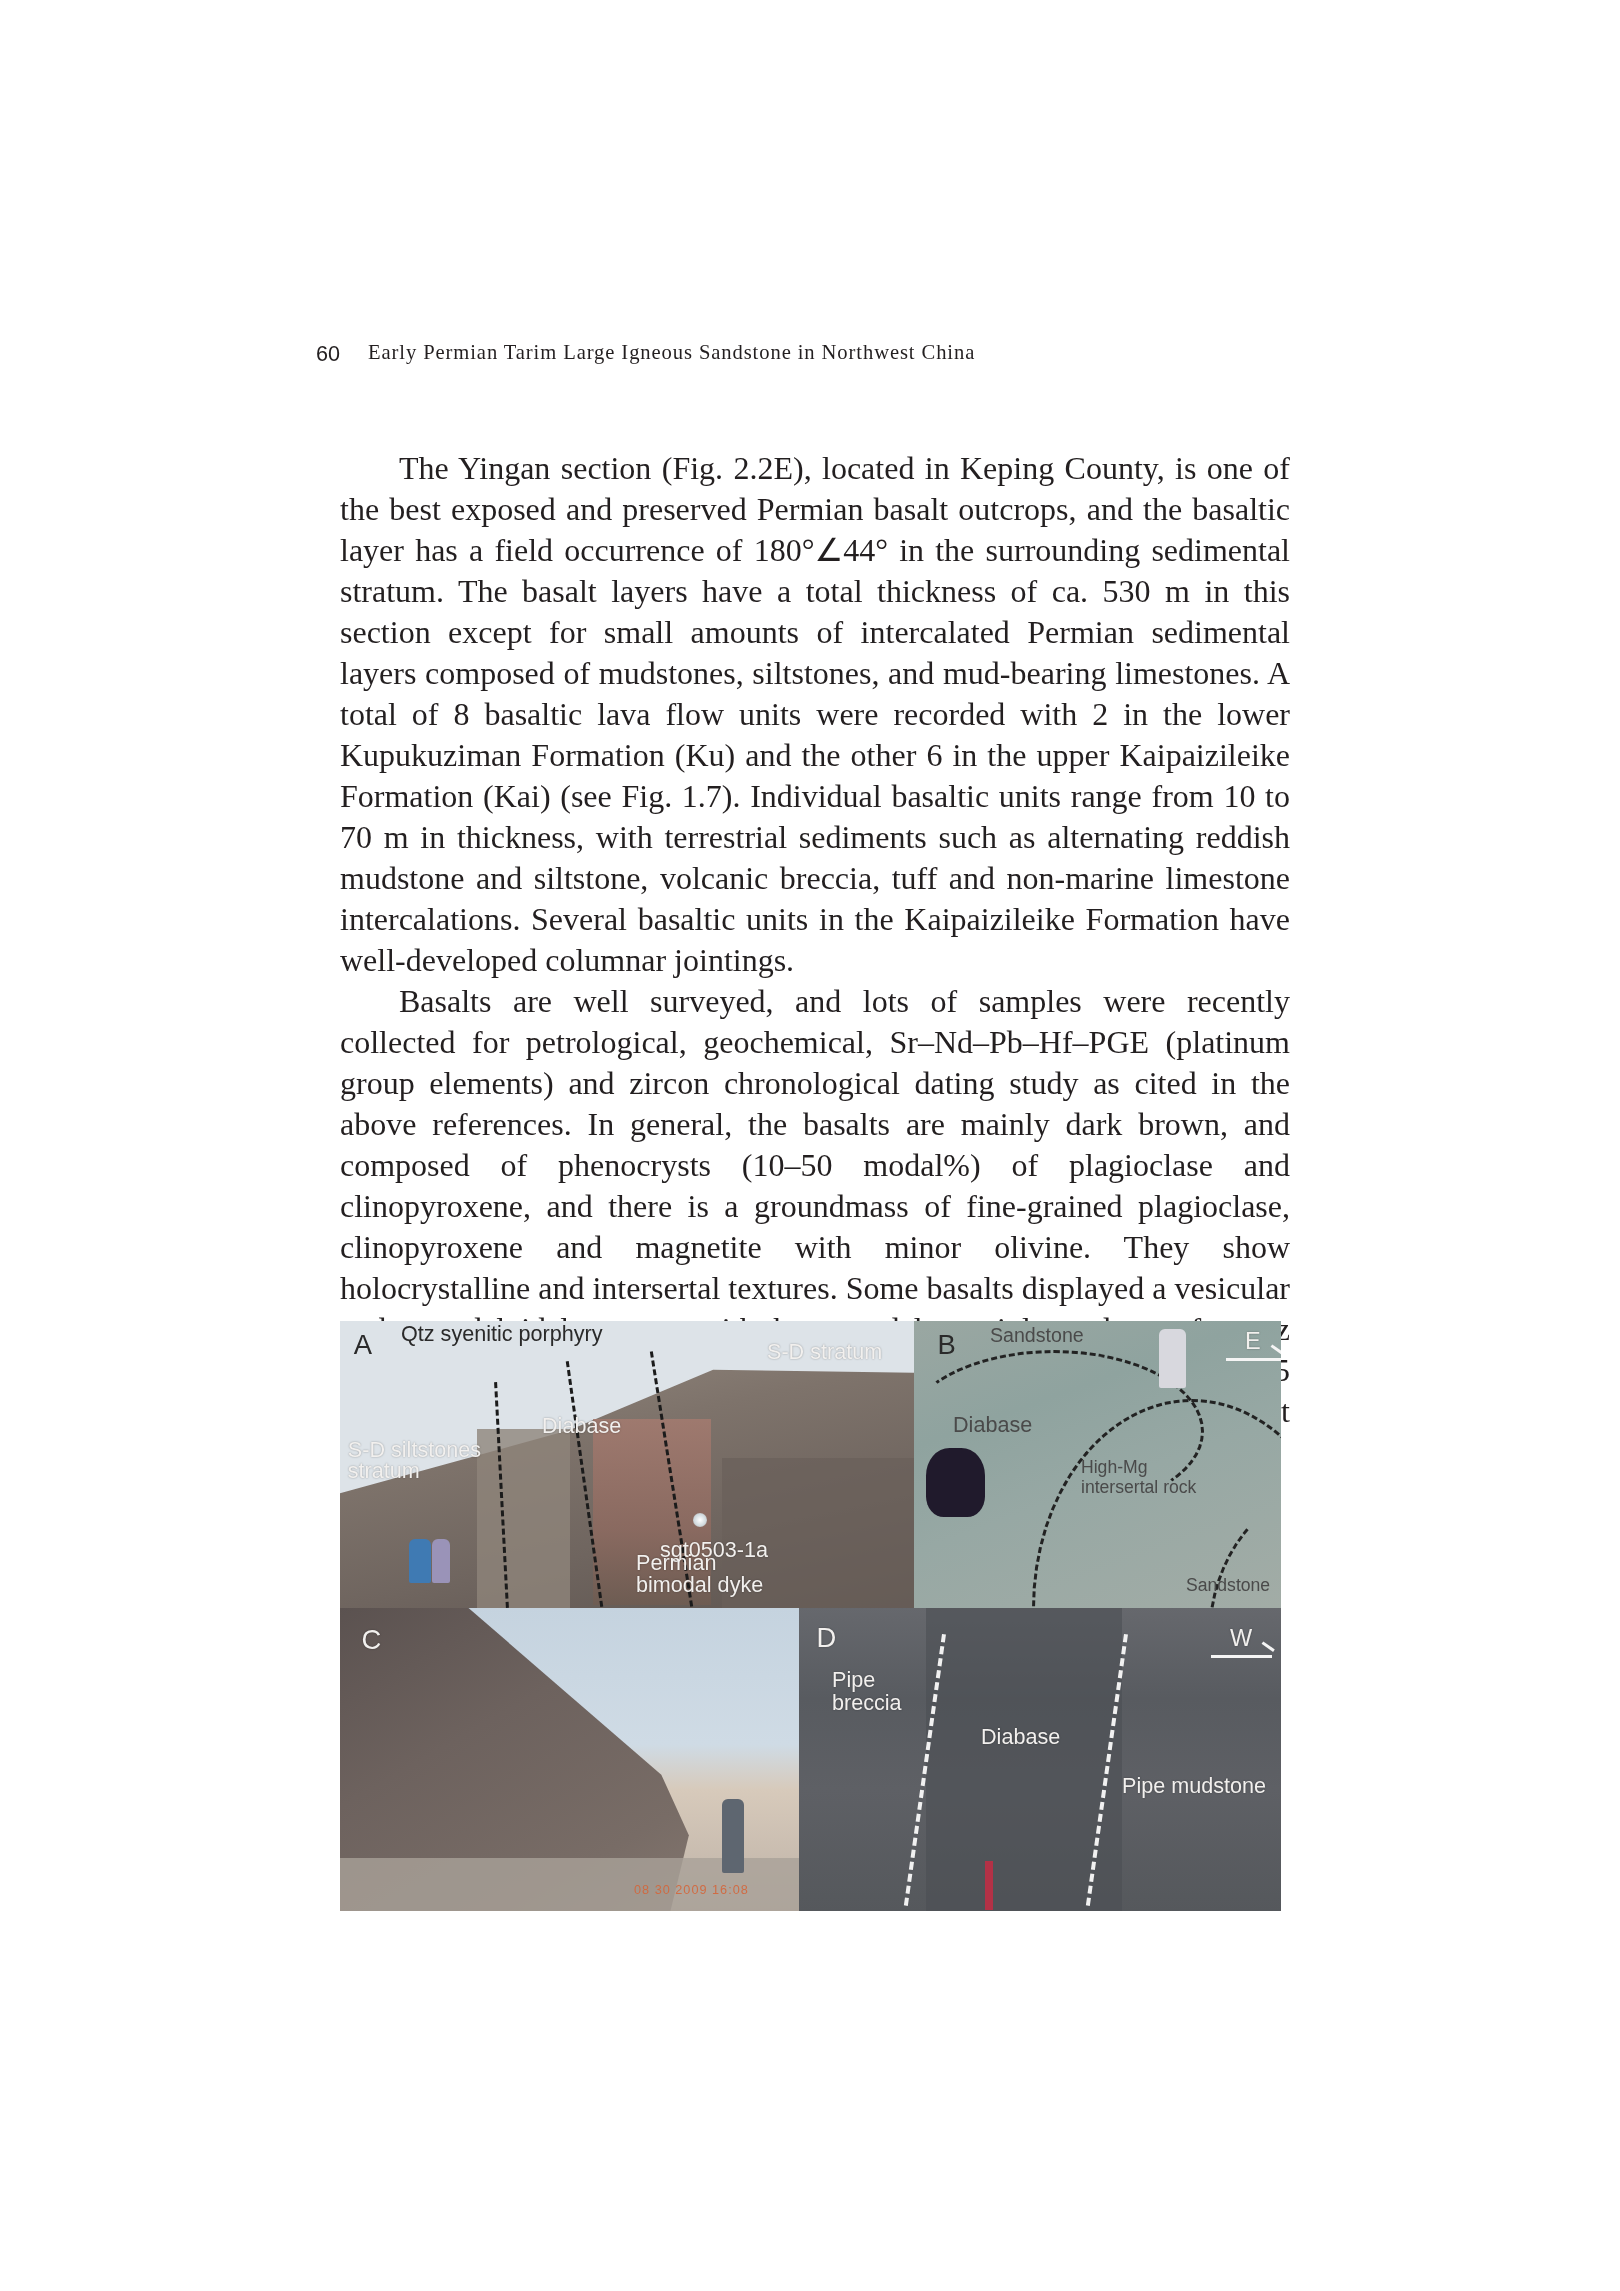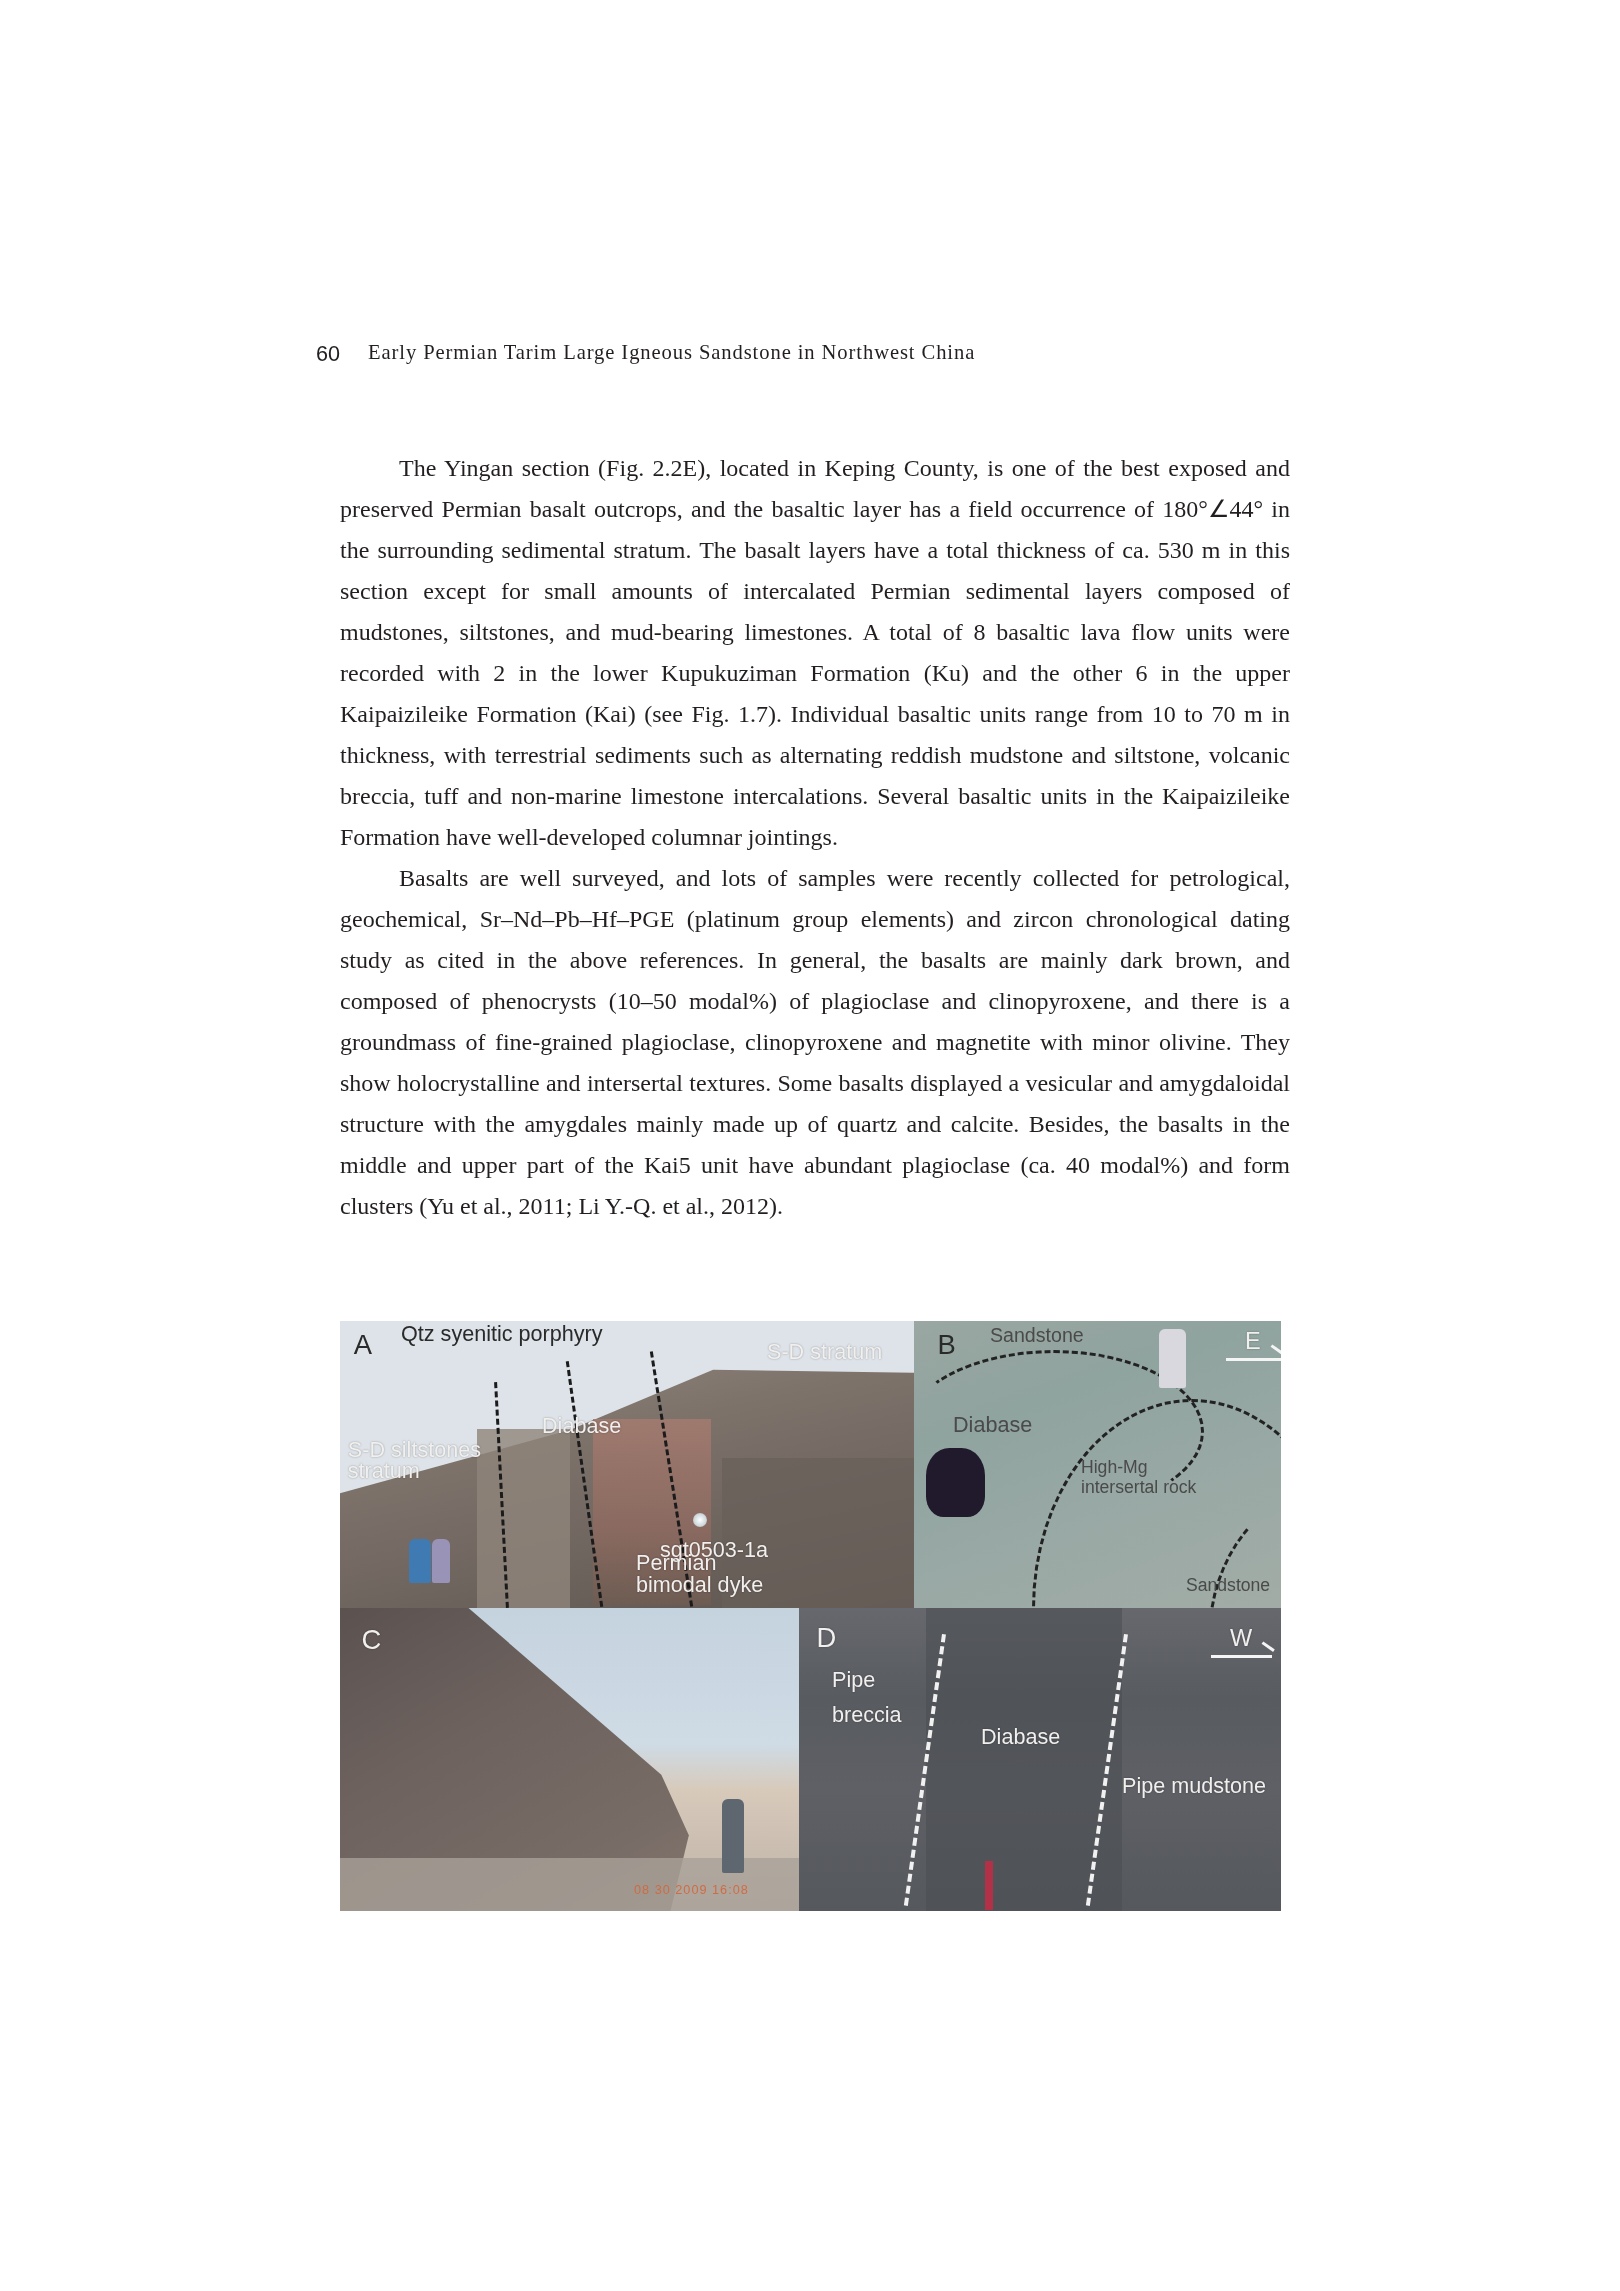"The Yingan section (Fig. 2.2E)," .body-text { font-size: 24px -> 32px }
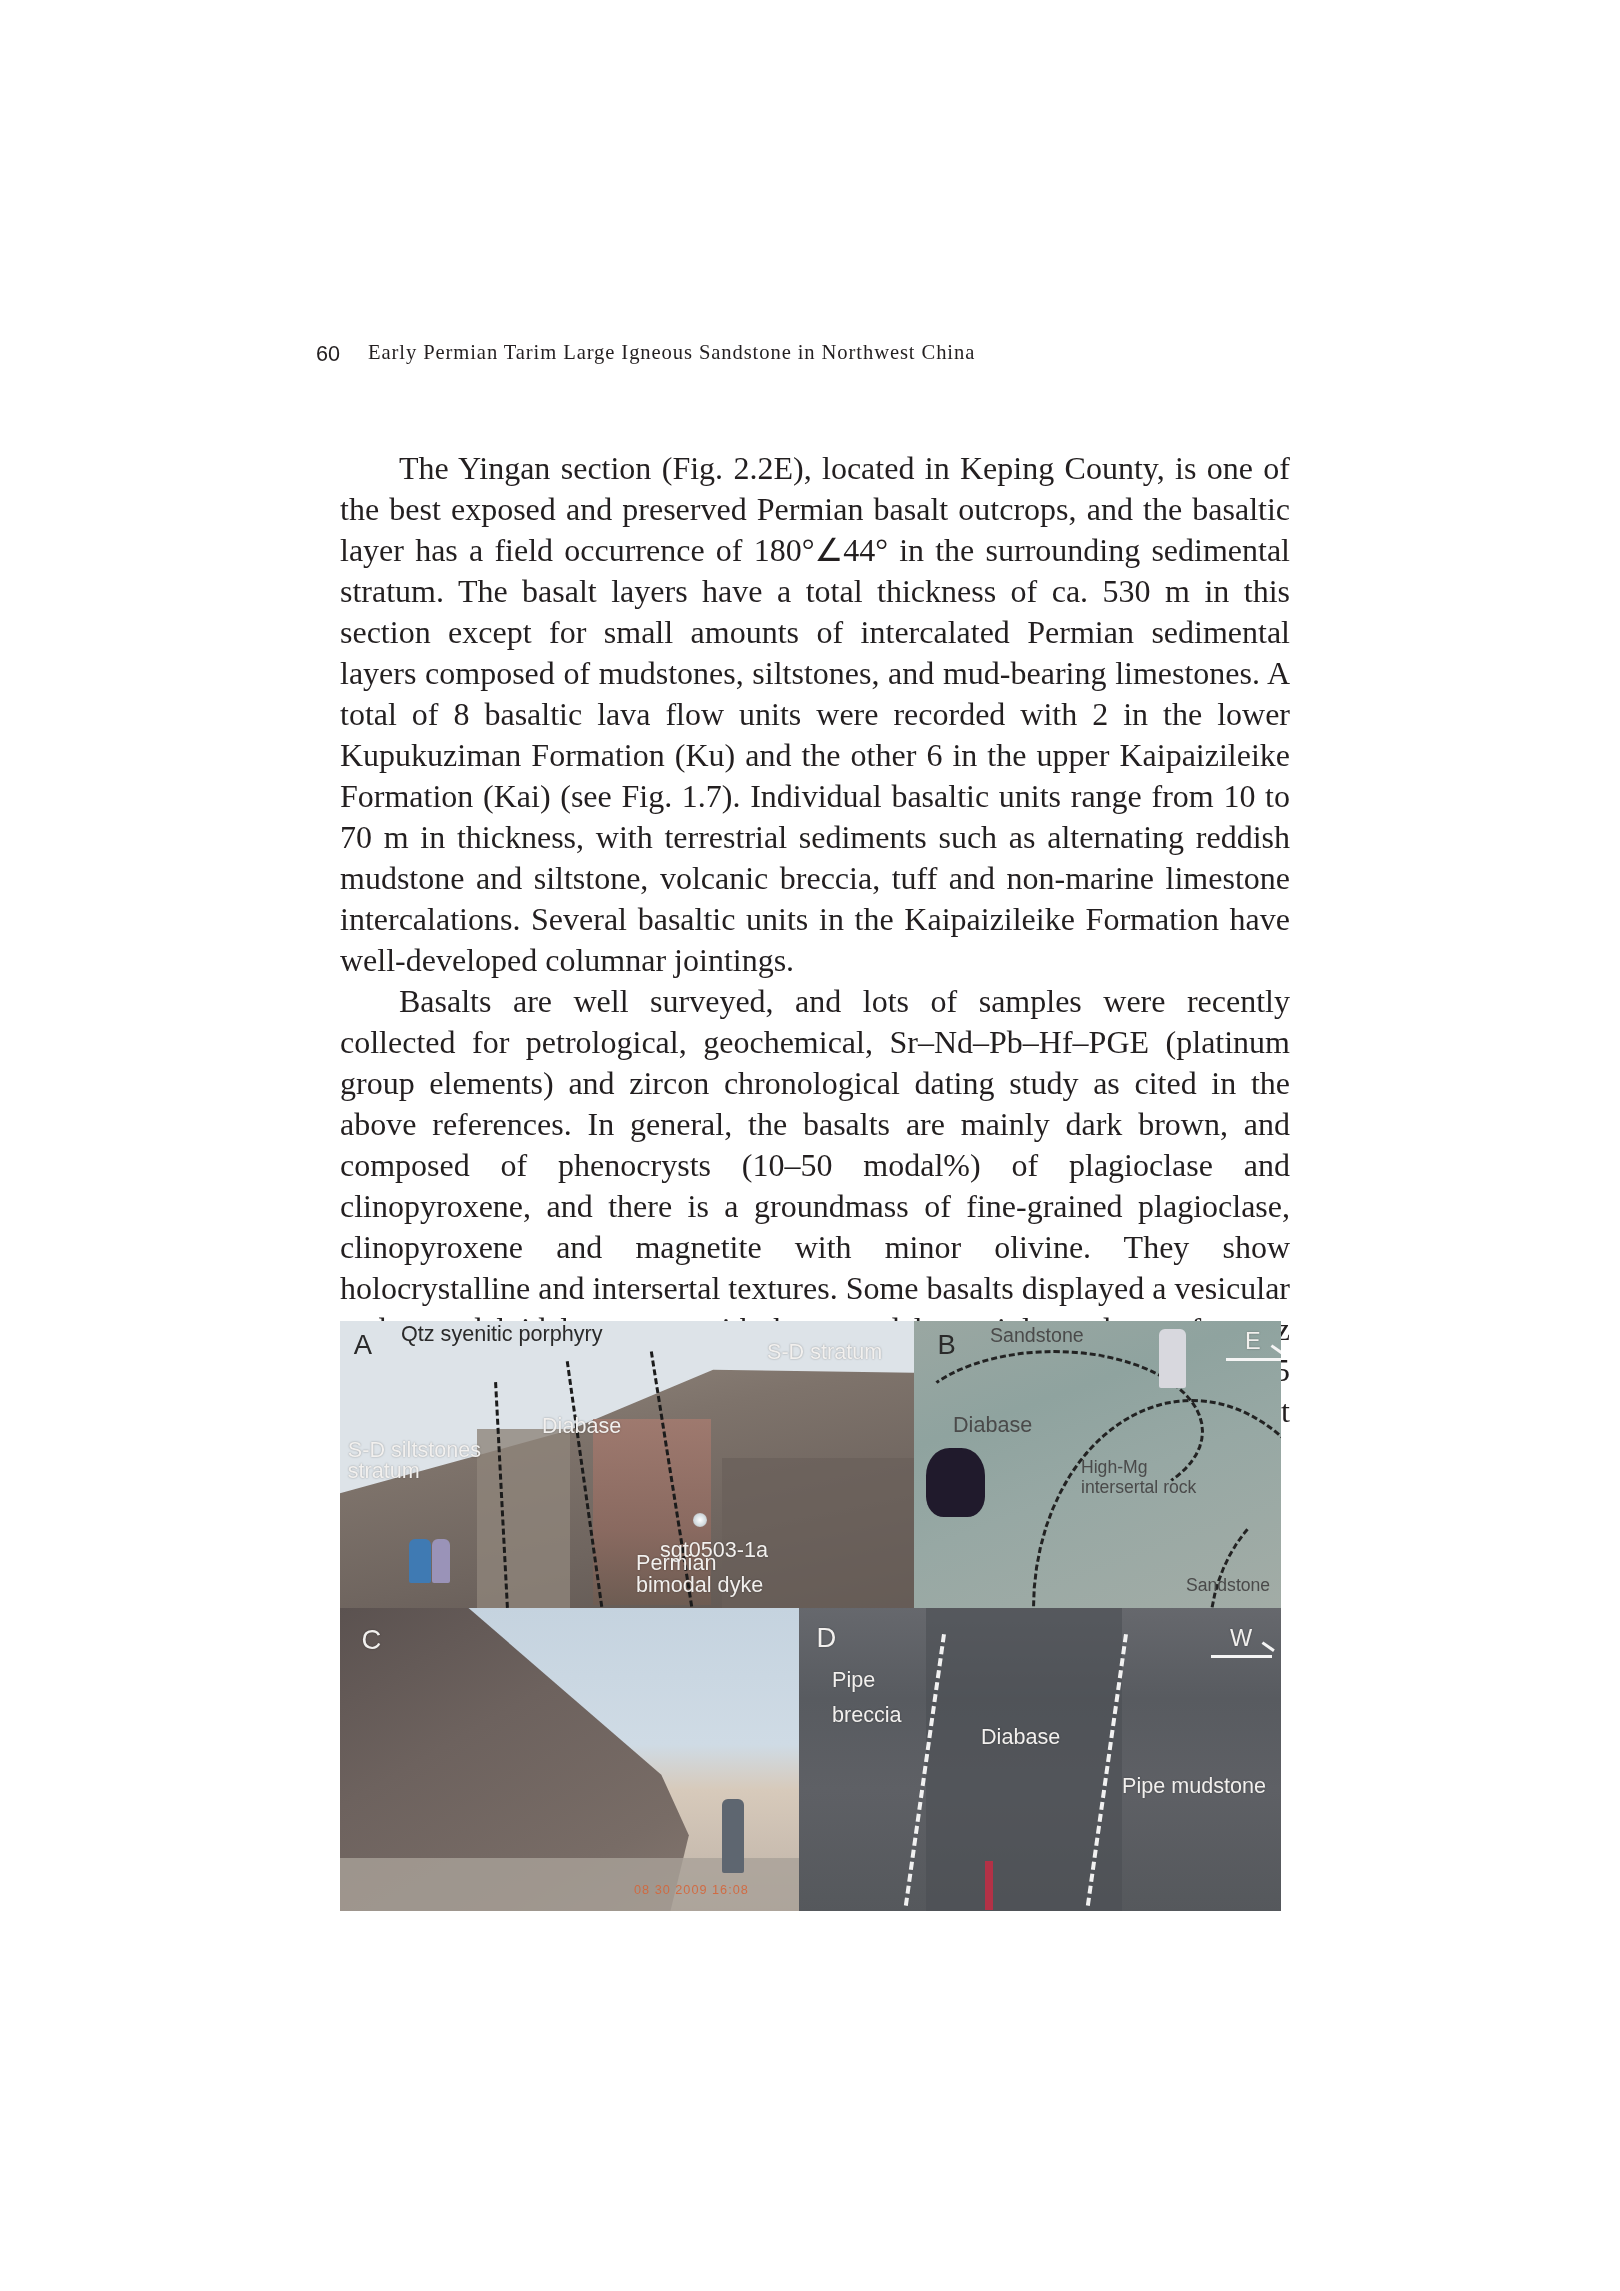"breccia" span.lbl { margin-top: 12px -> none }
